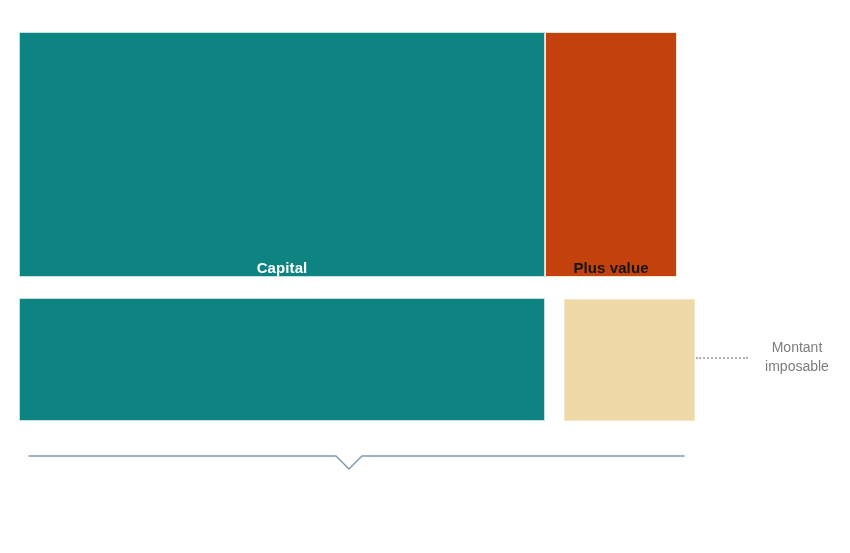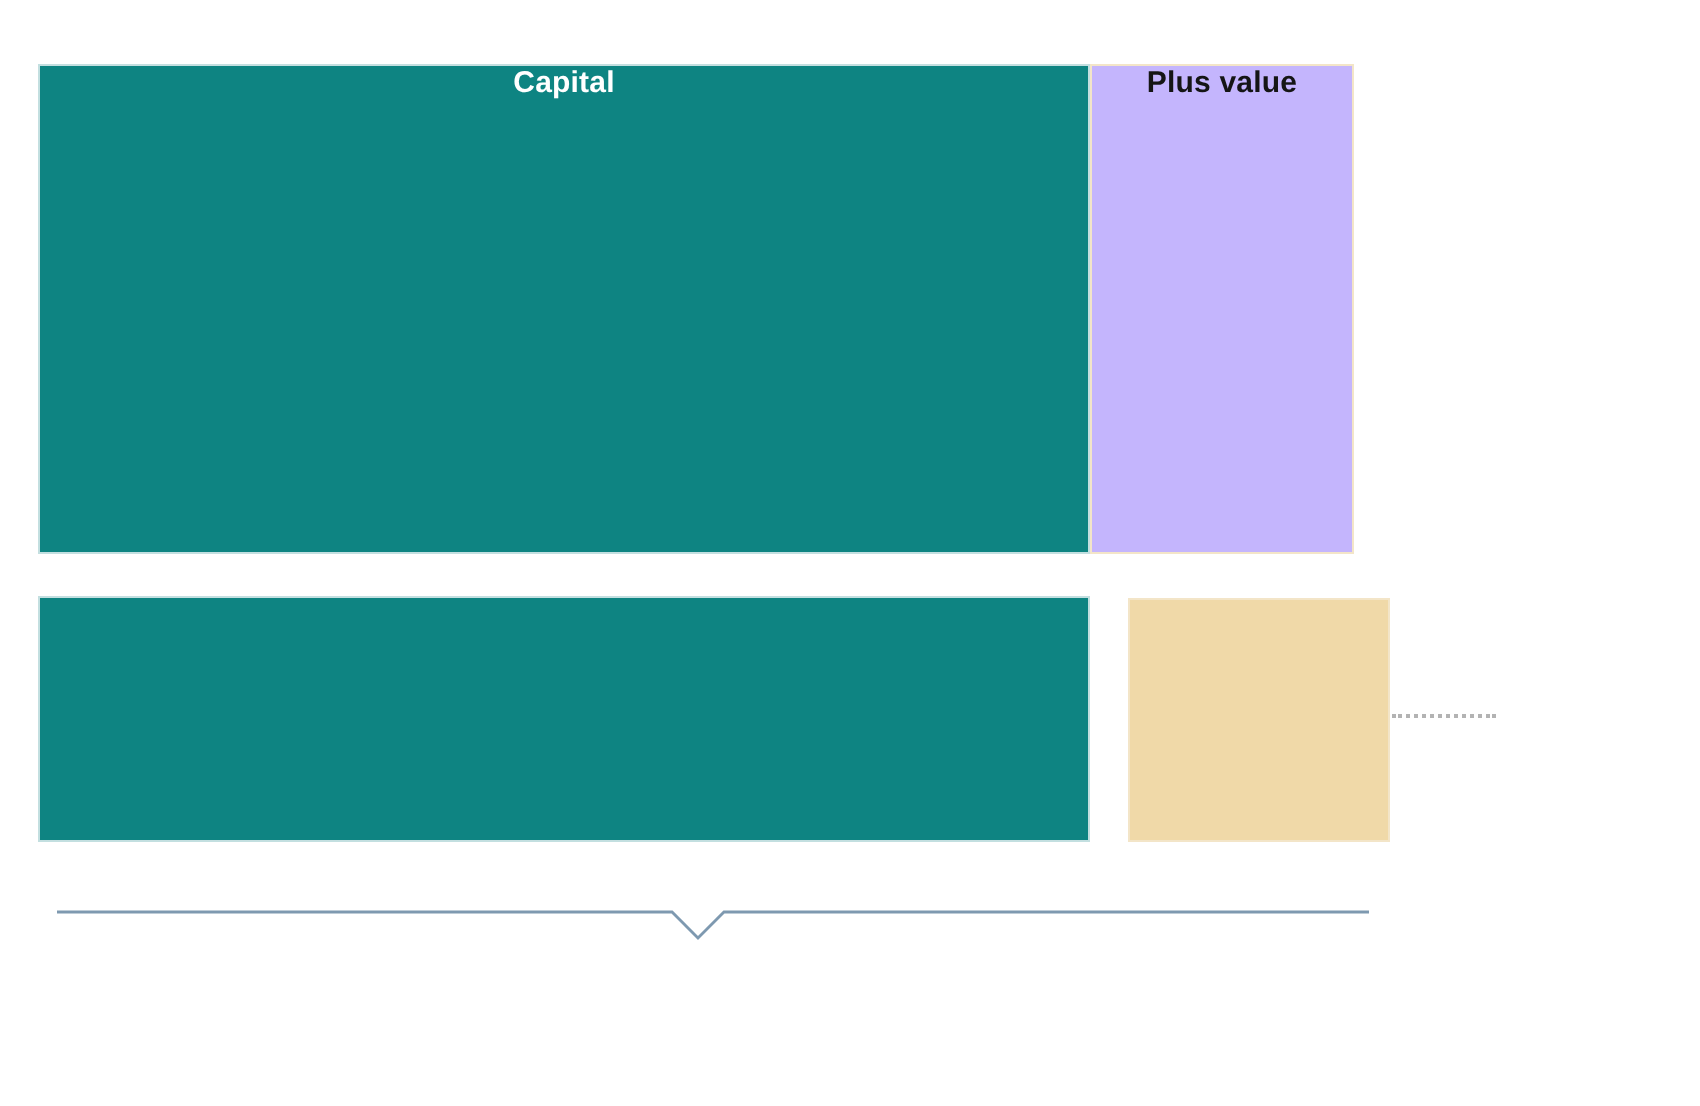"Capital" .rect { align-items: flex-start -> flex-end }
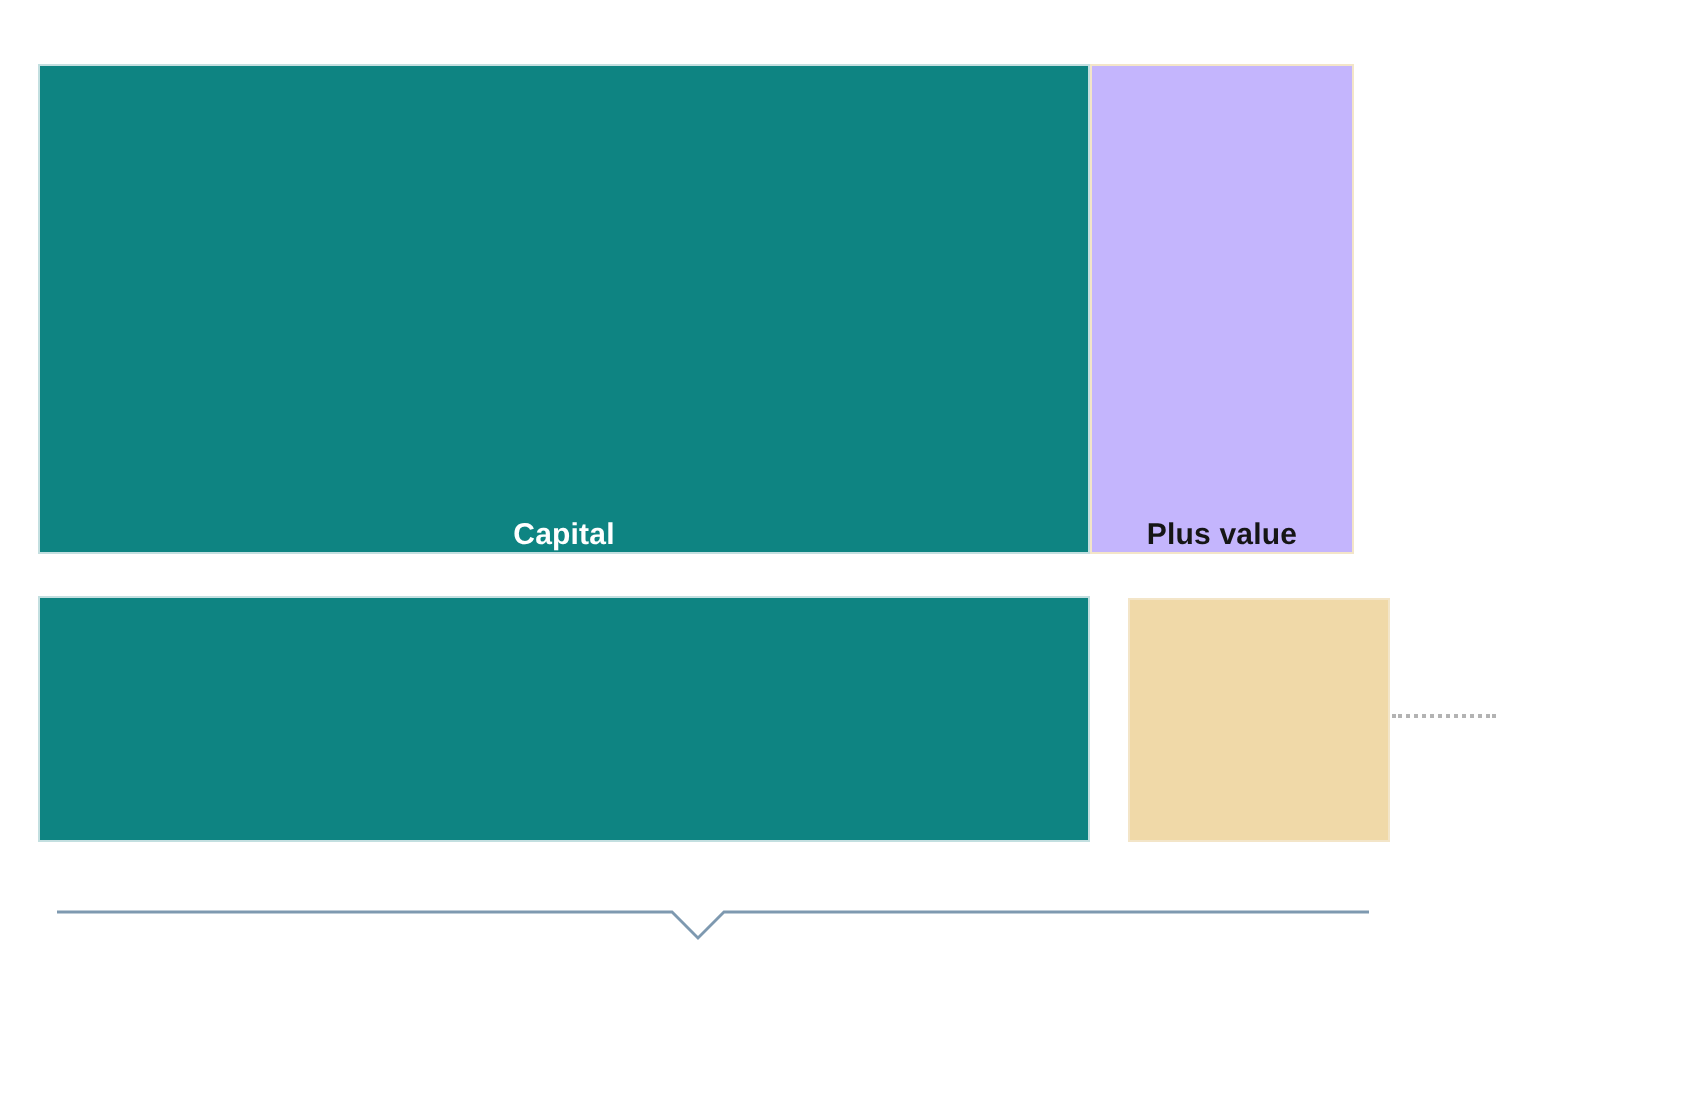"Plus value" div.rect { background-color: #c4b5fd -> #c2410c }
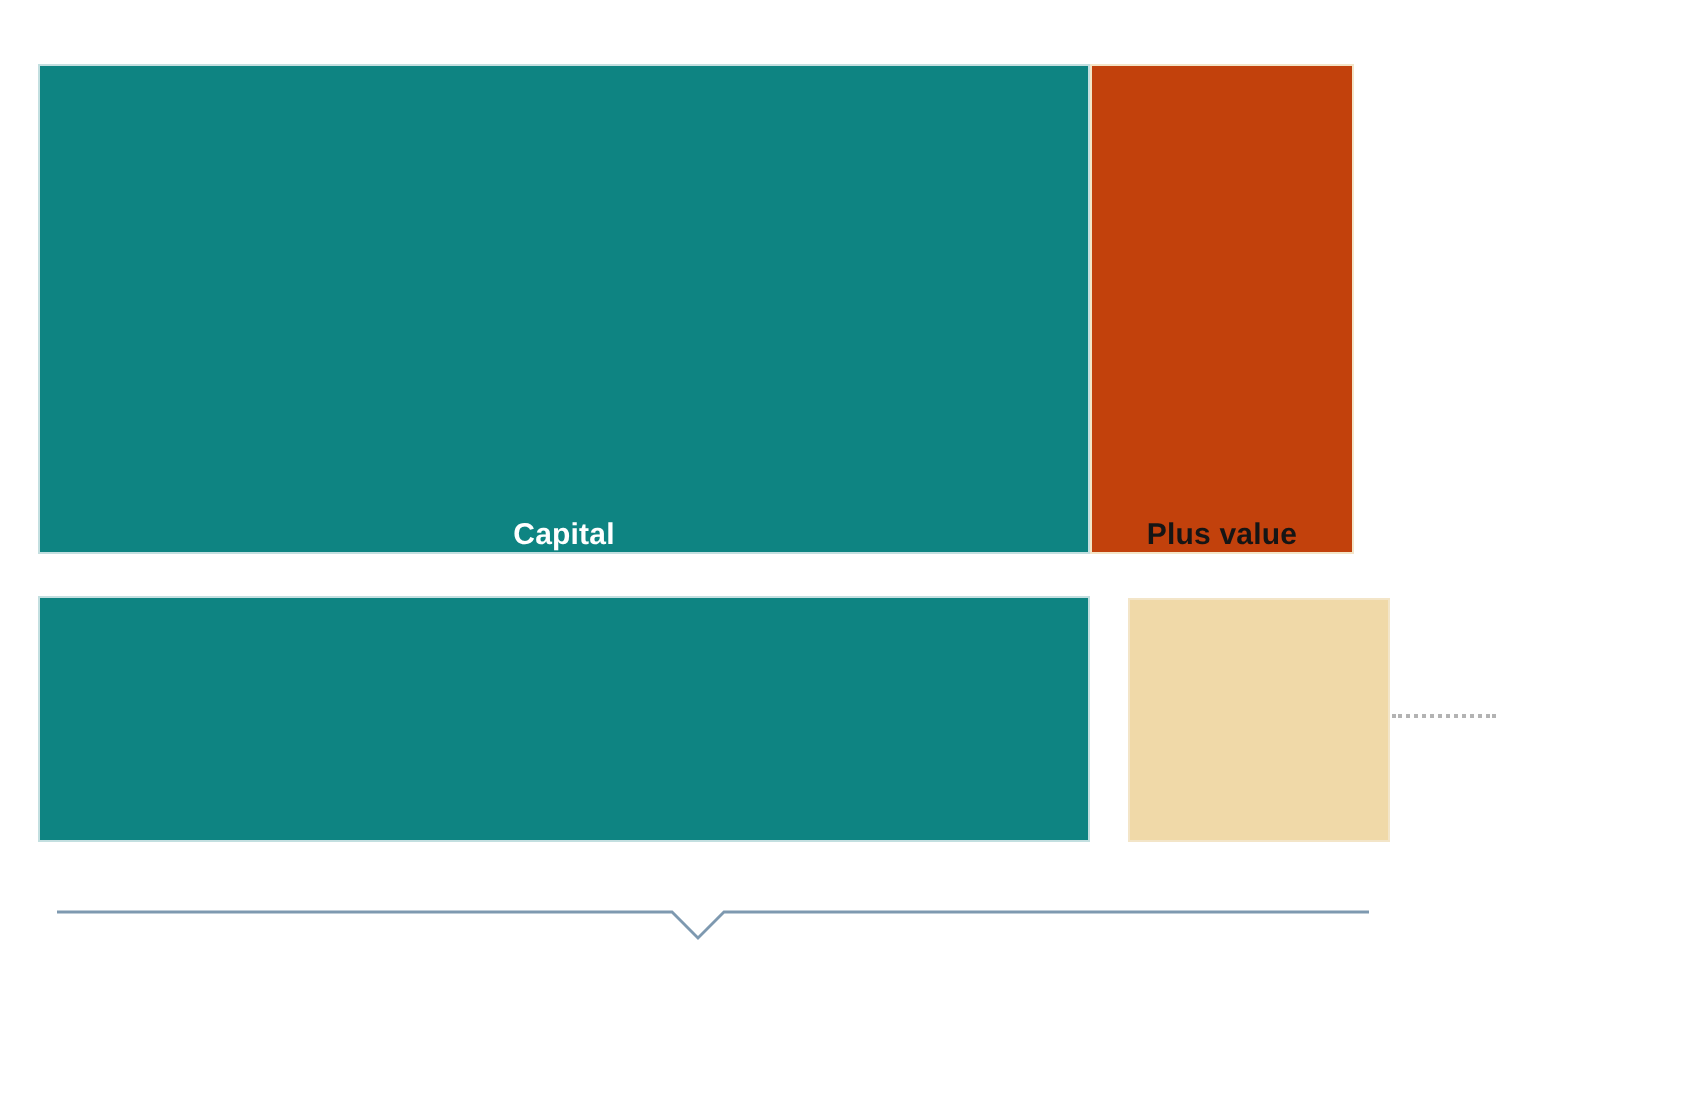"Montant imposable" div.note { html: none -> <div>Montant imposable</div> }
